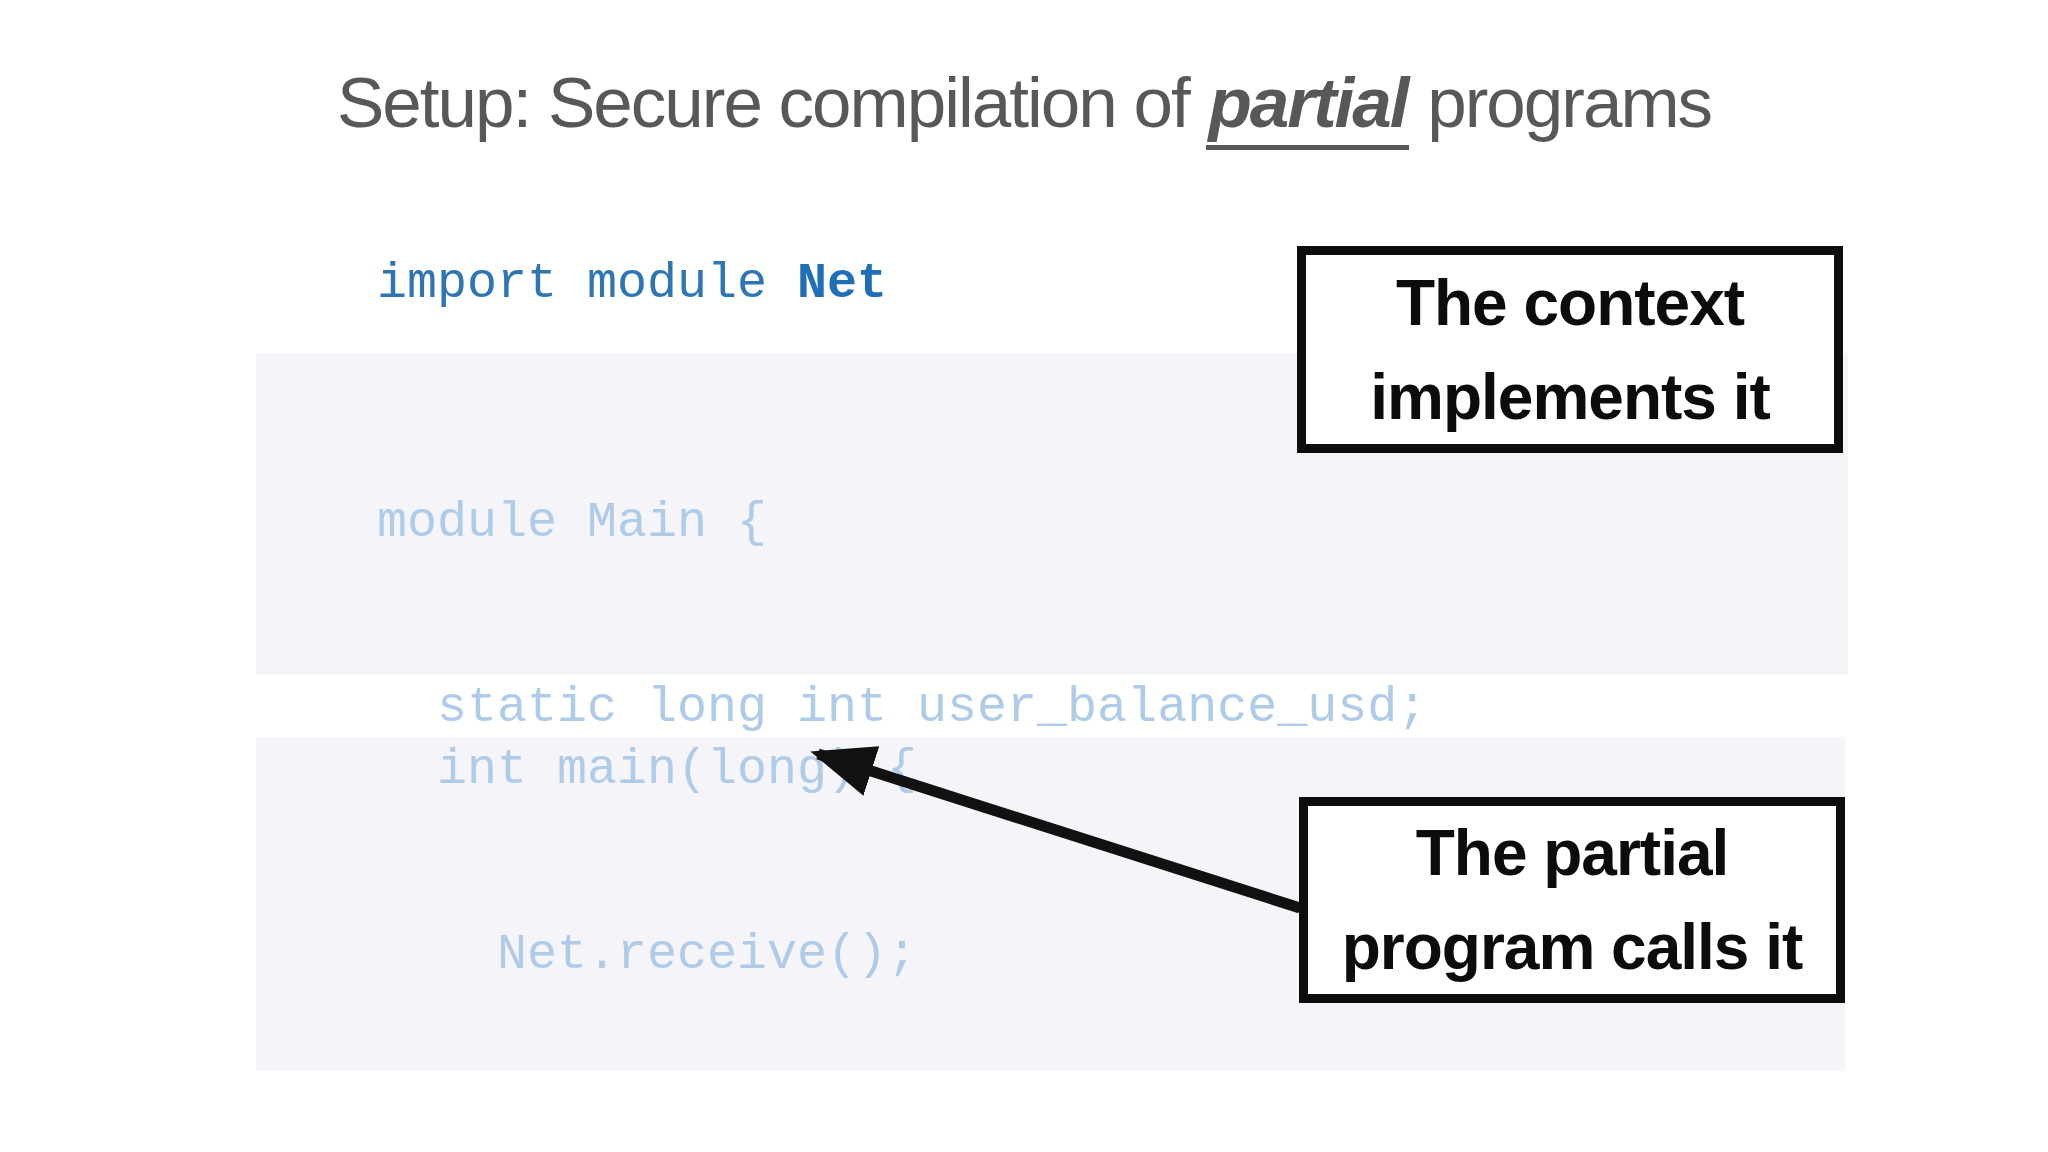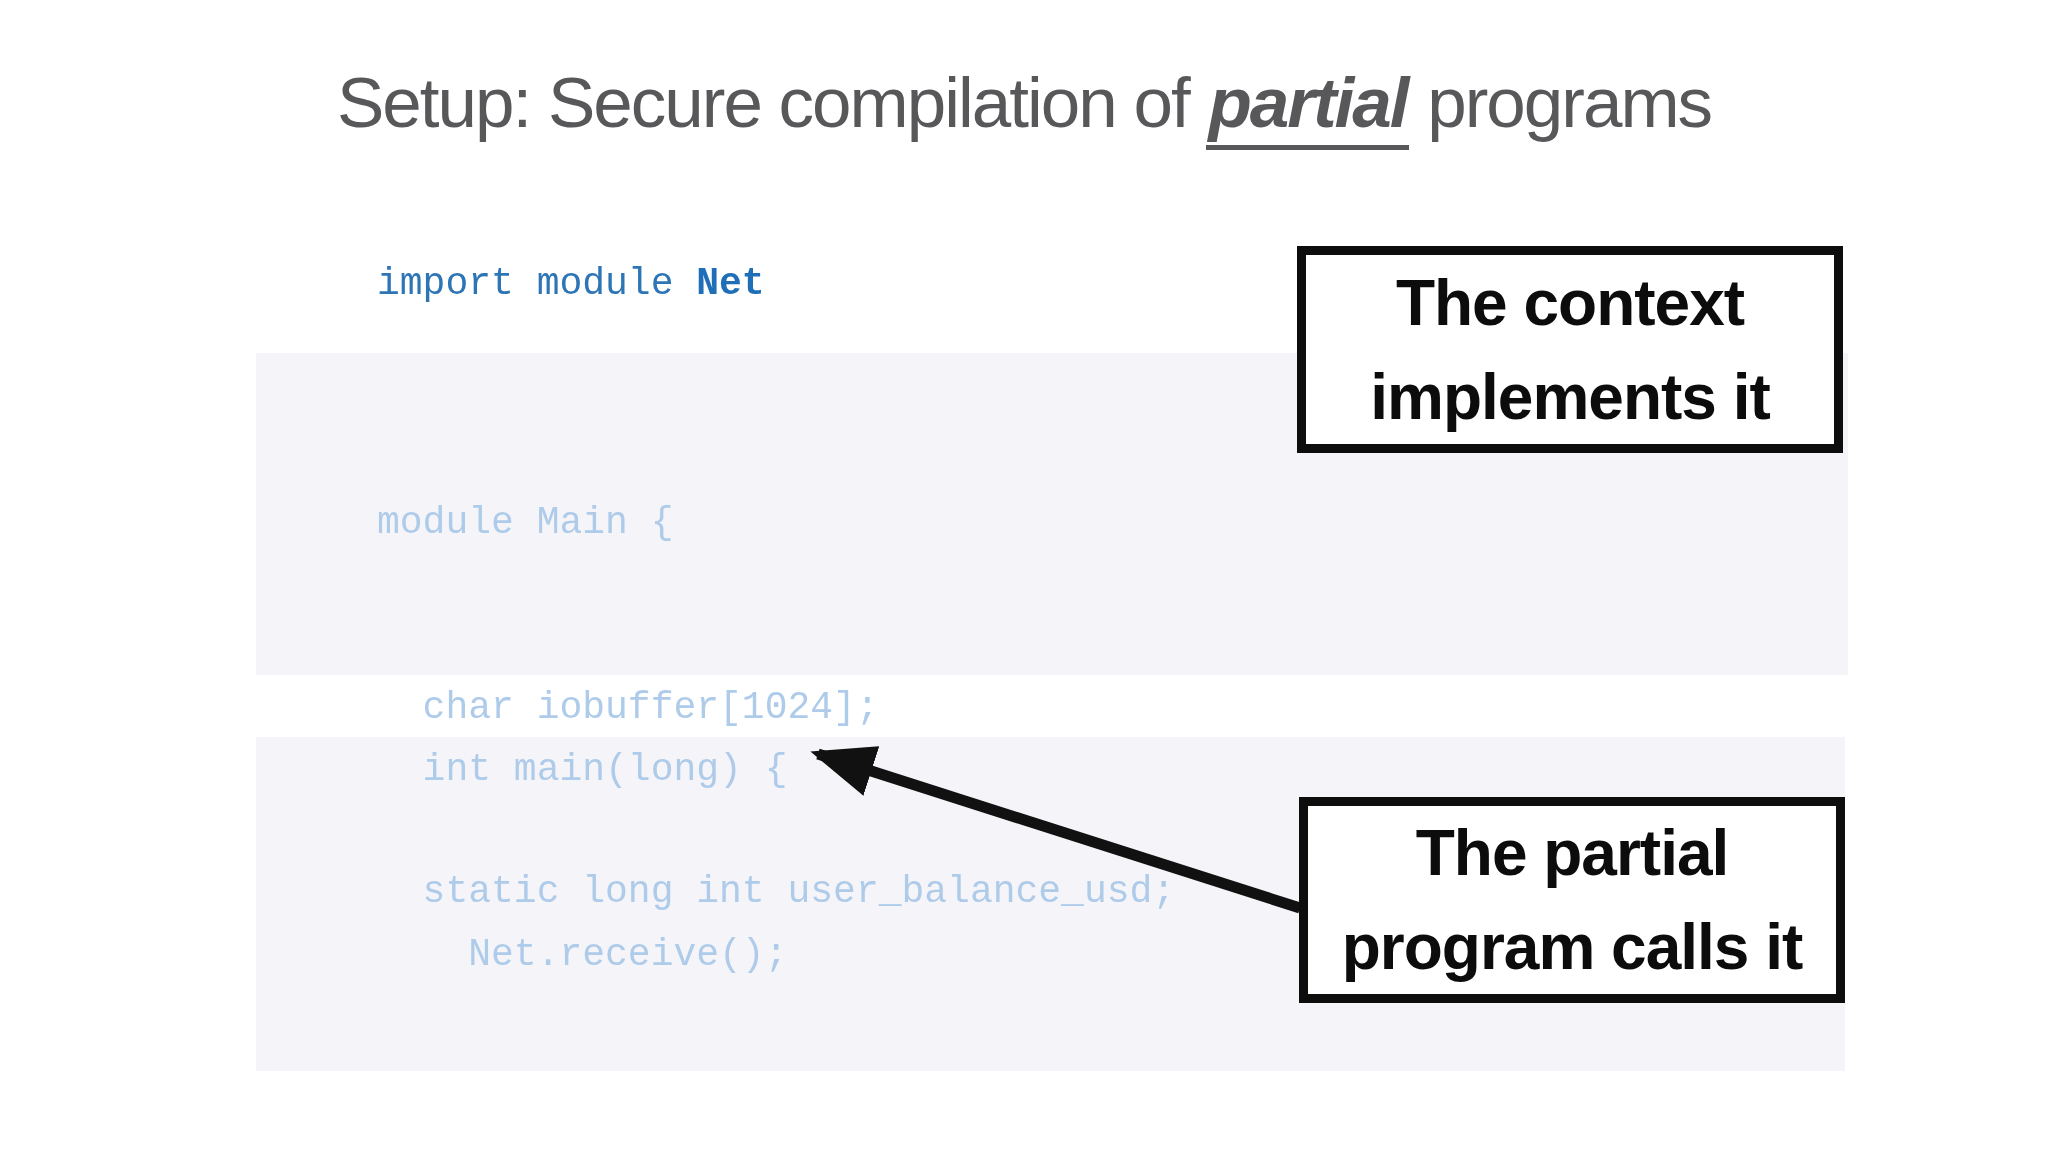"import module Net" .code { font-size: 38px -> 50px }
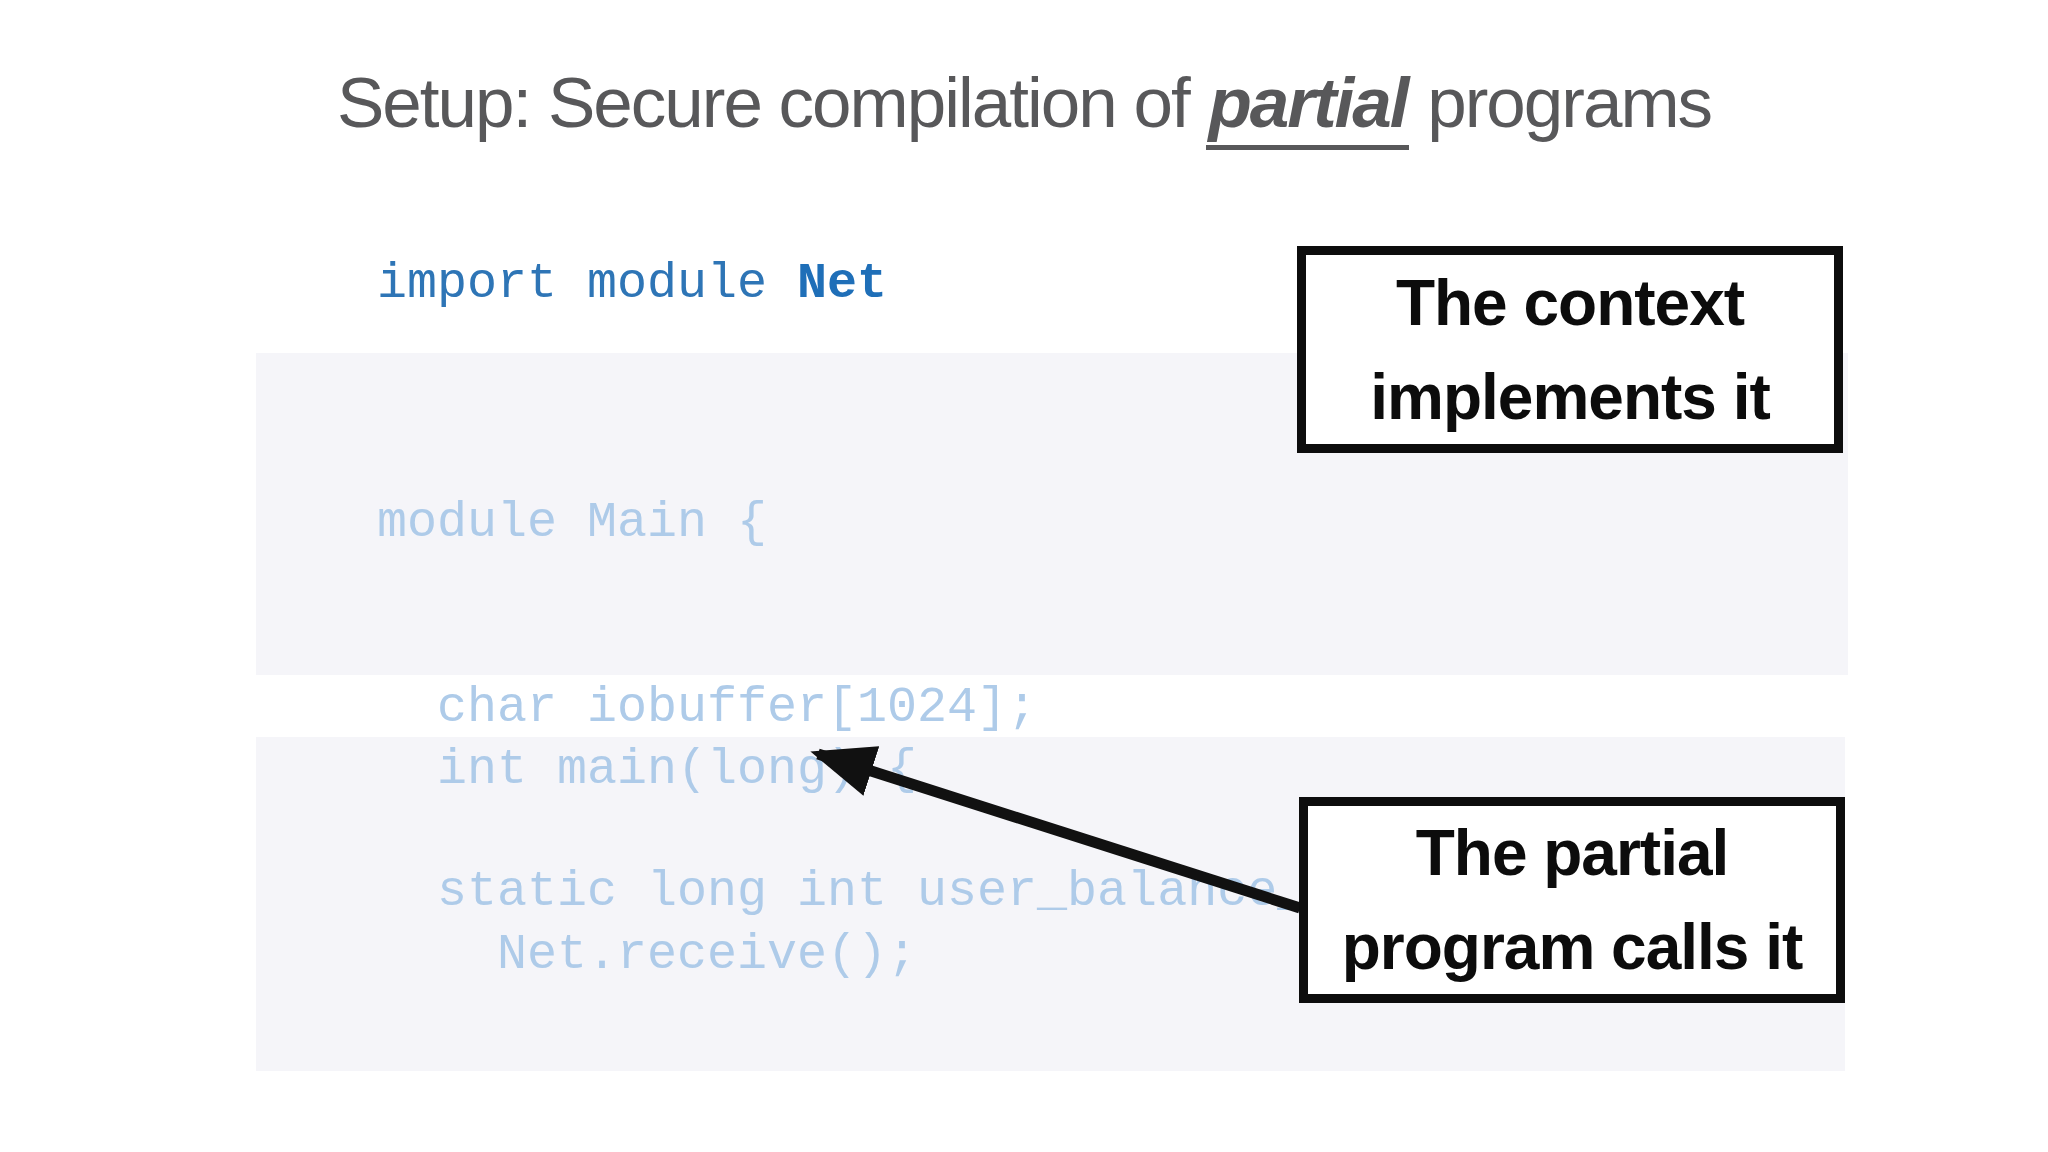"char iobuffer[1024];" div.c-faded { html: <div> char iobuffer[1024];</div> -> none }
